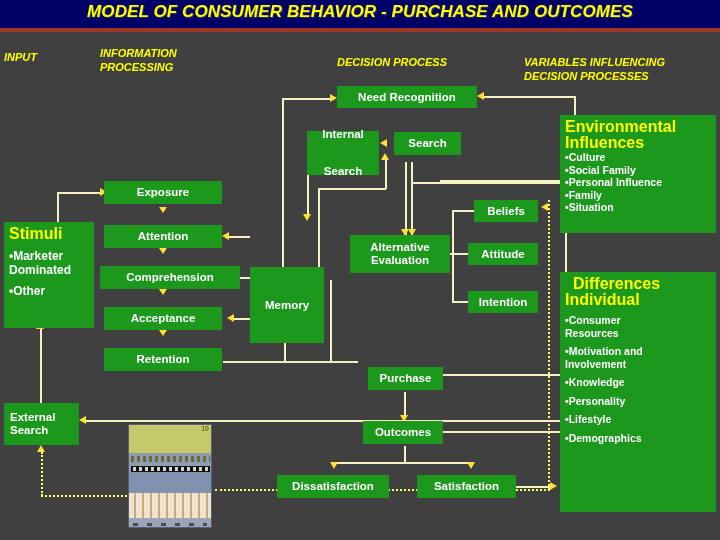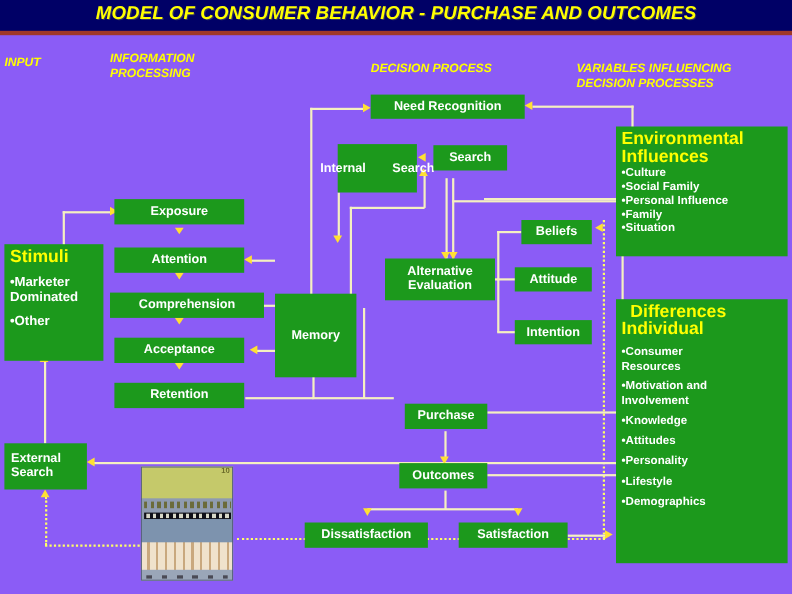"MODEL OF CONSUMER BEHAVIOR -" #slide { background: #8b5cf6 -> #404040 }
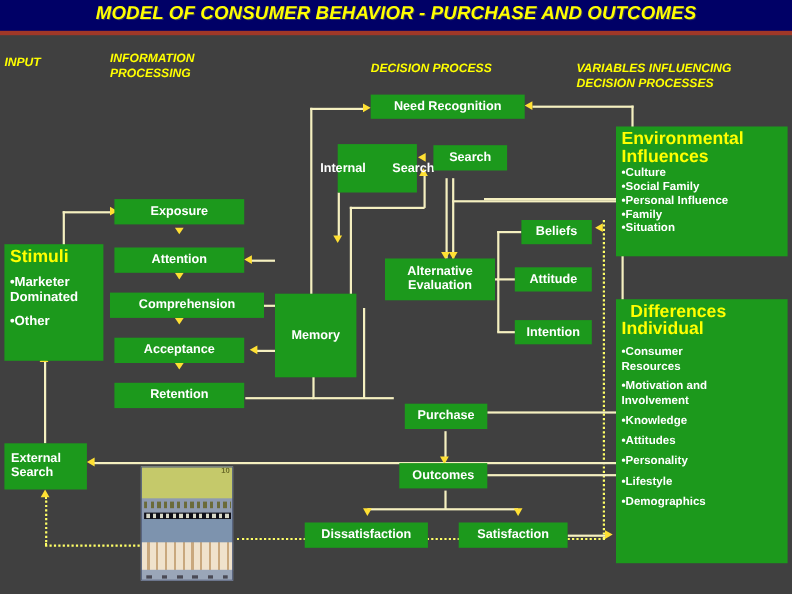"Internal" div.box { flex-direction: row -> column }
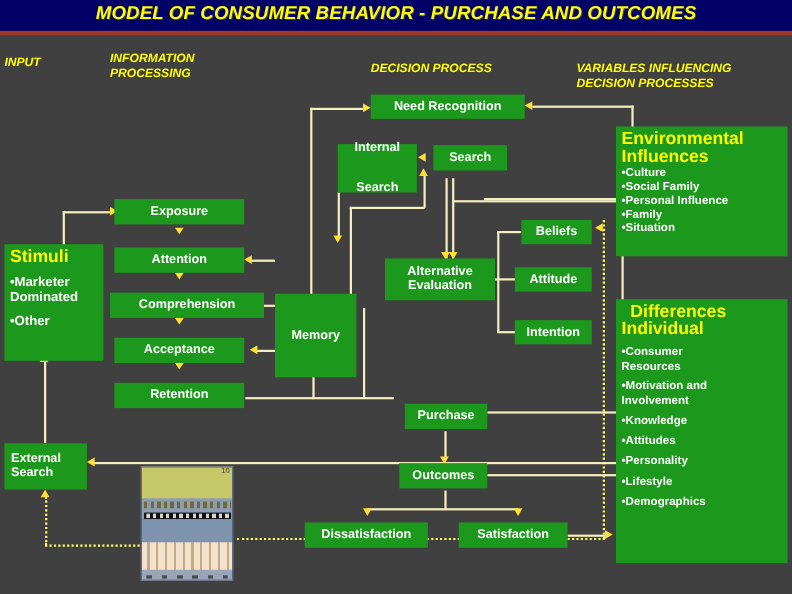"•Attitudes" li { html: <li>•Attitudes</li> -> none }
